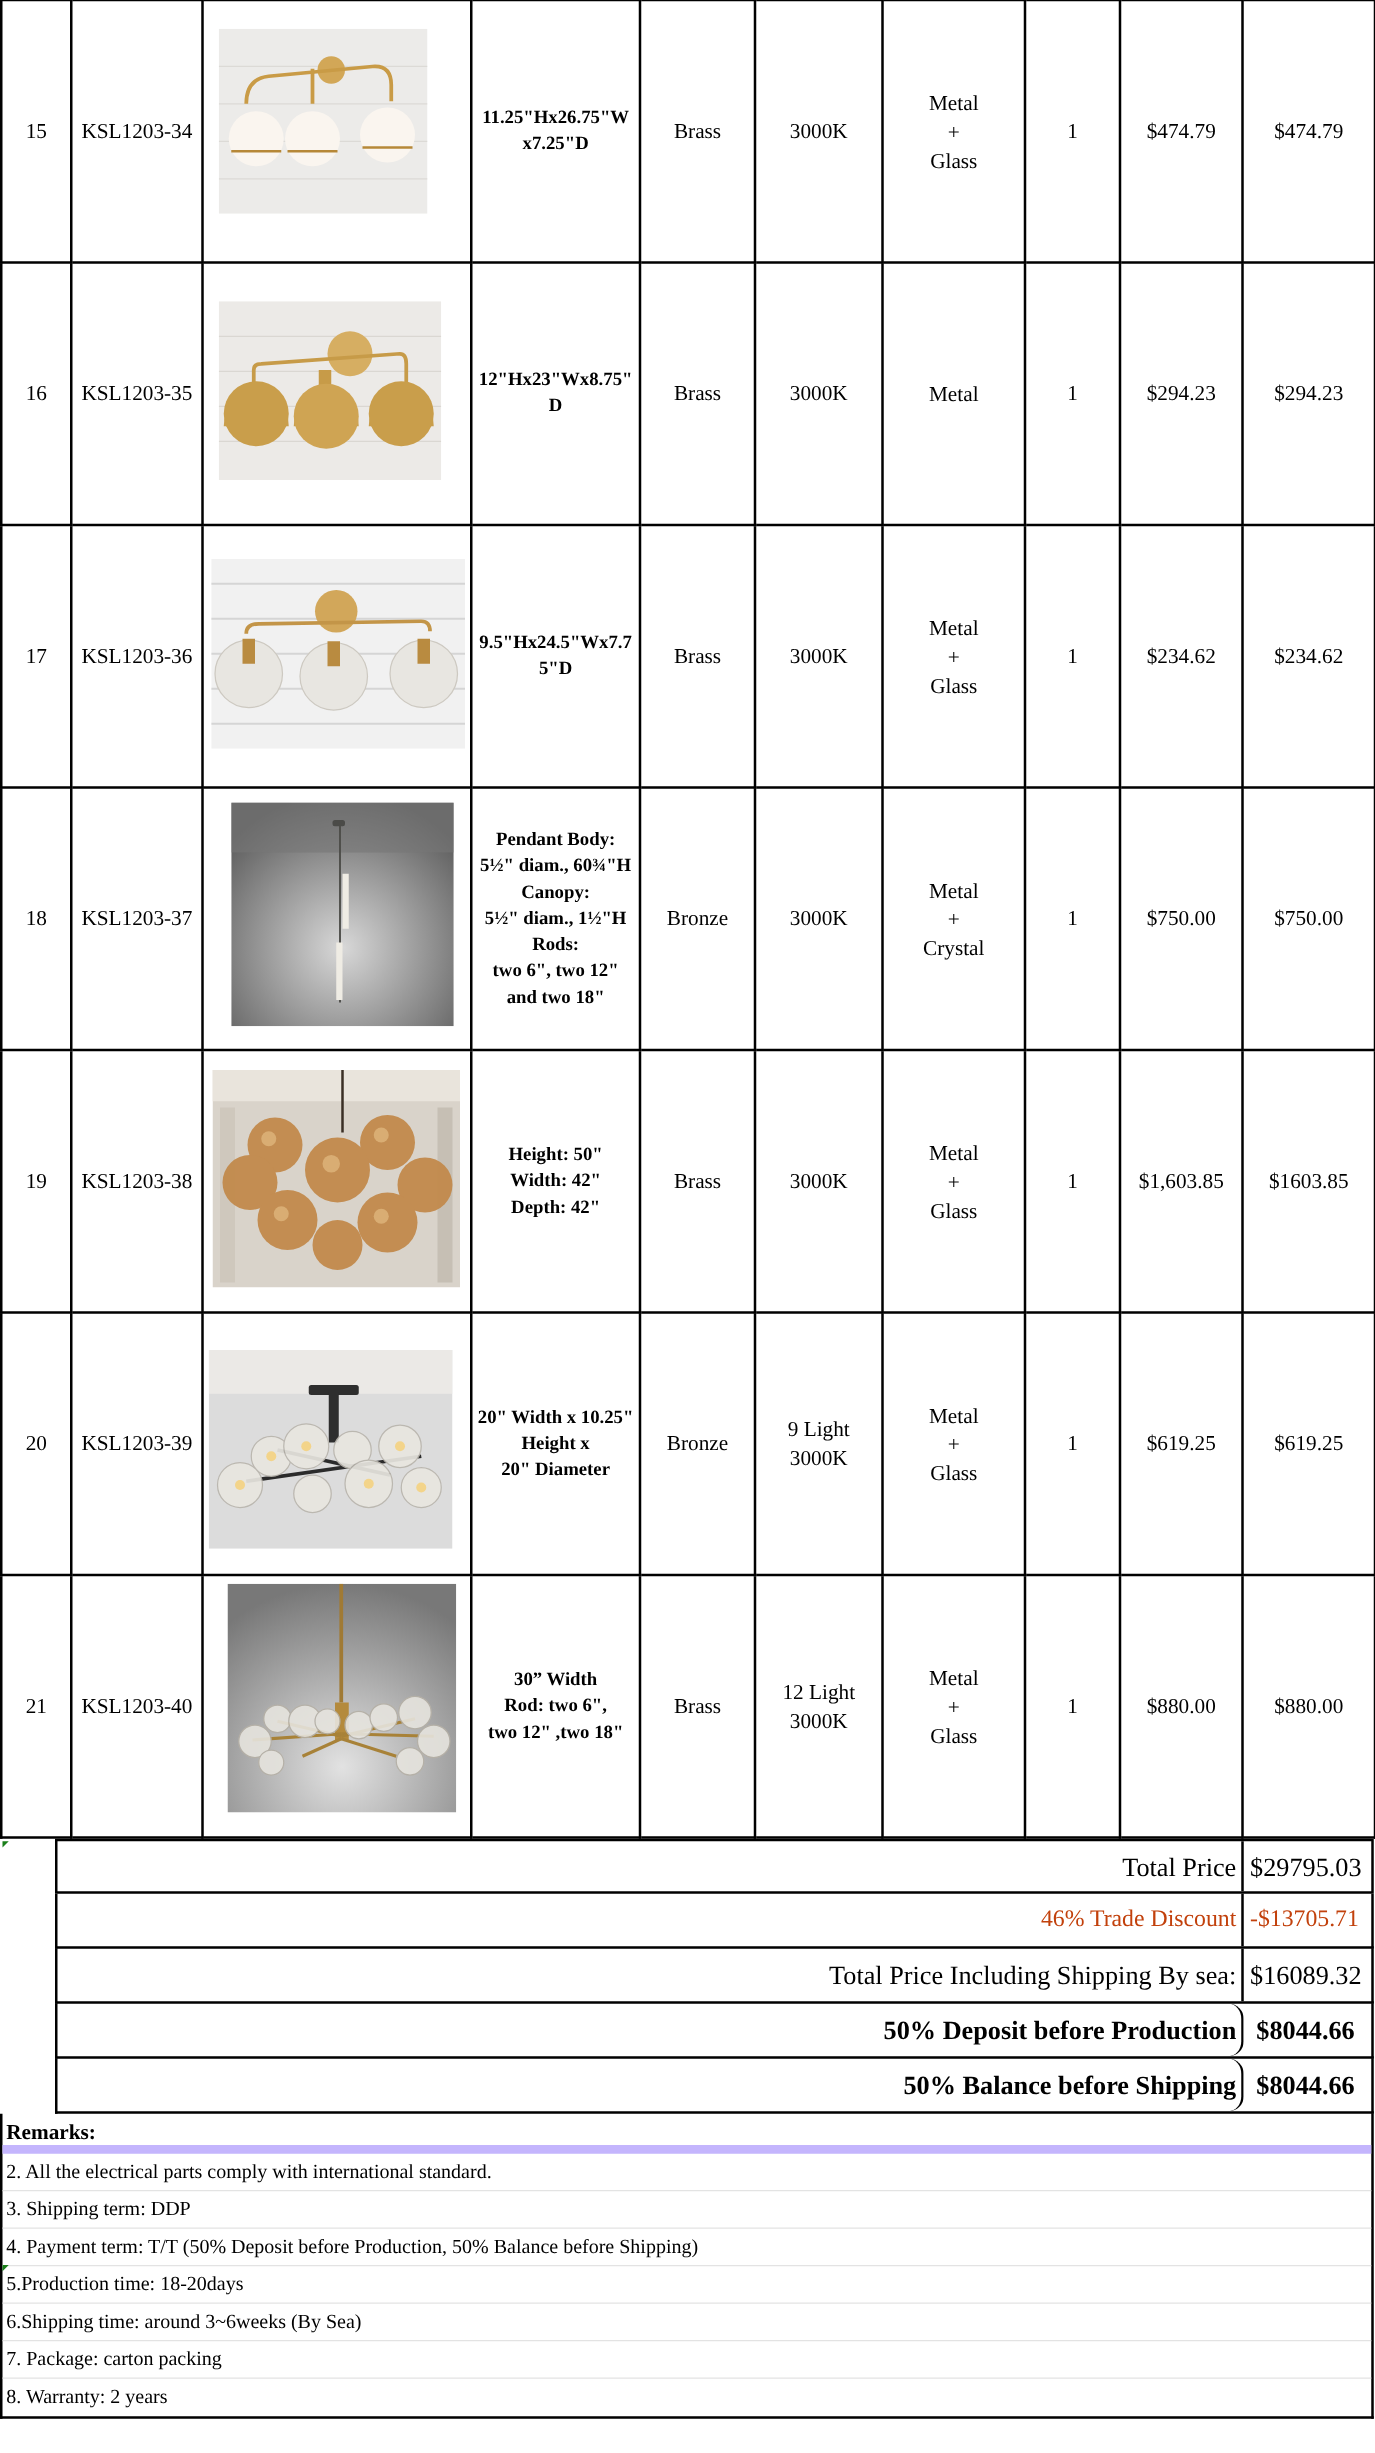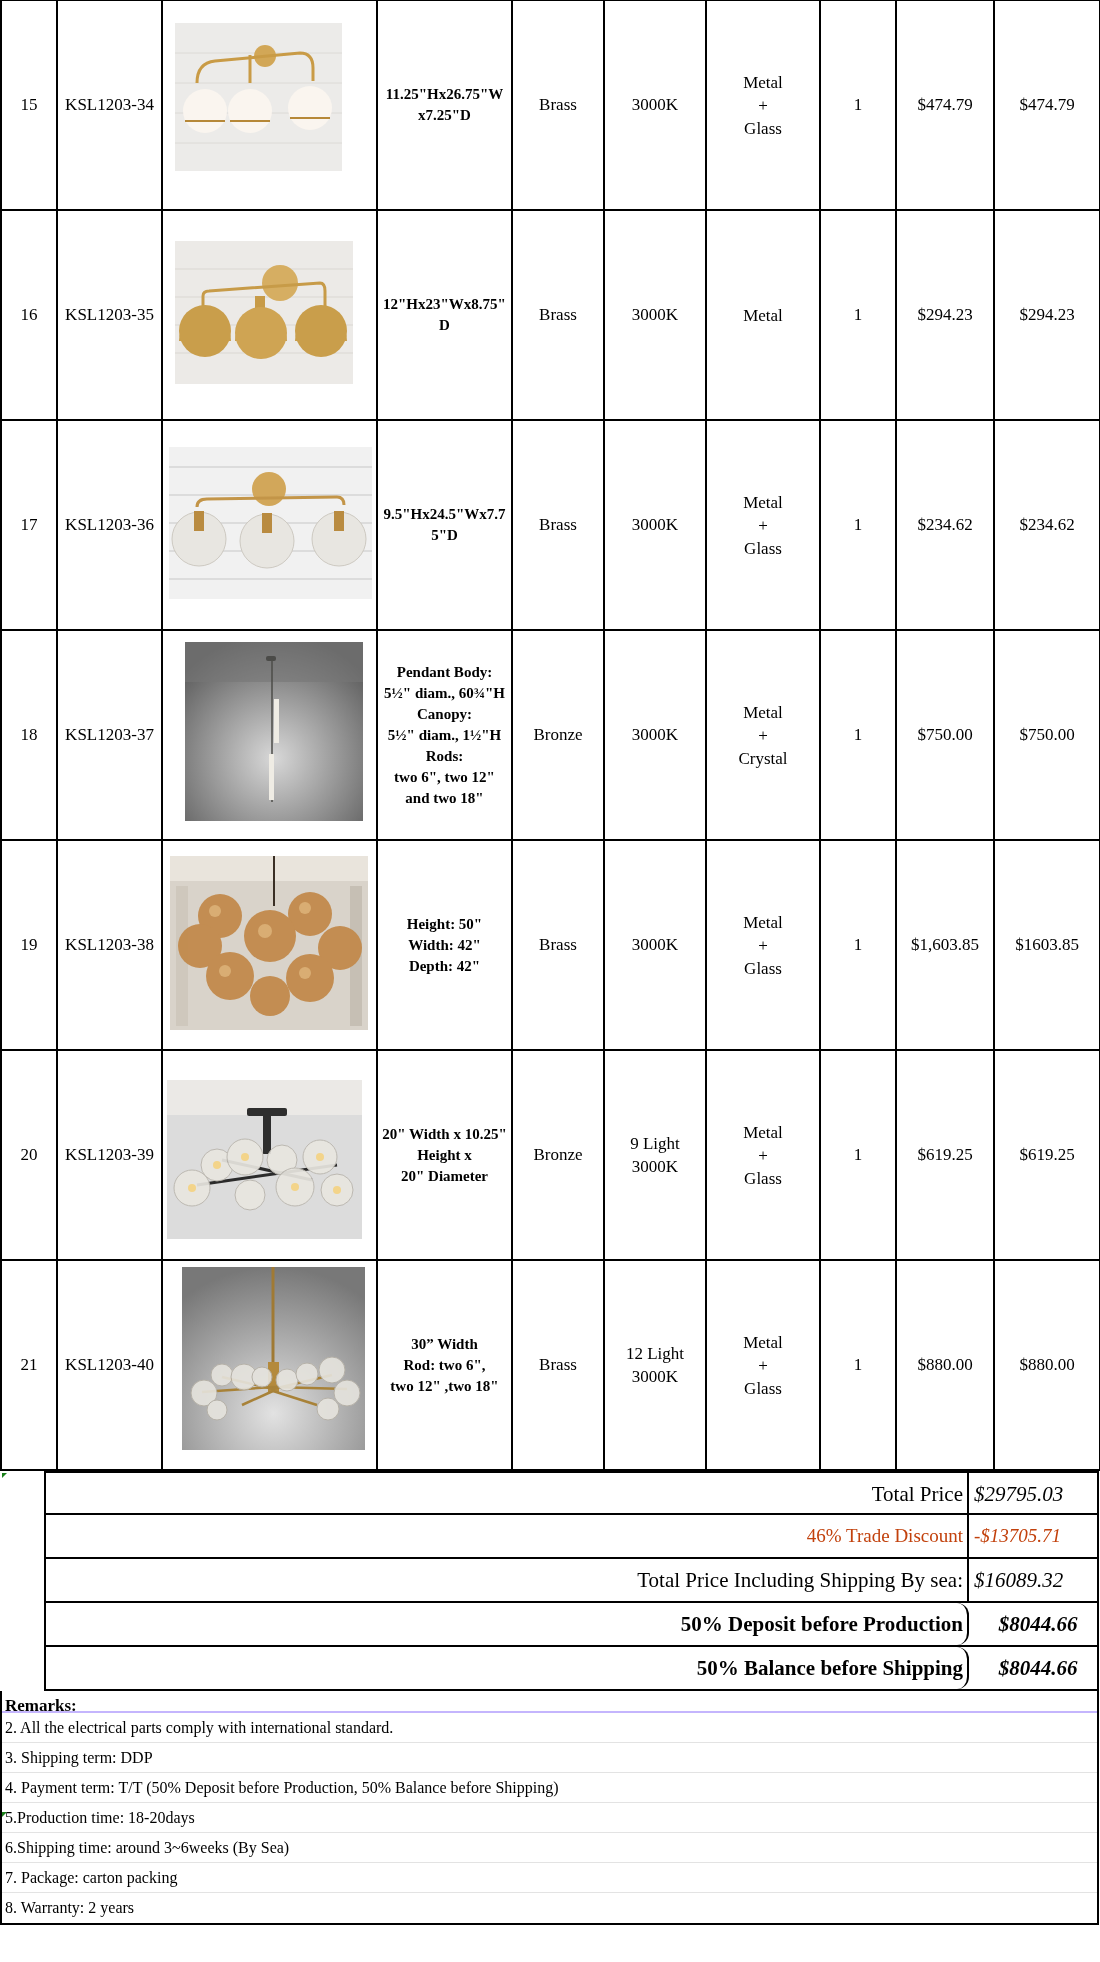"$29795.03" .tval { font-style: italic -> none; width: 128px -> 102px }
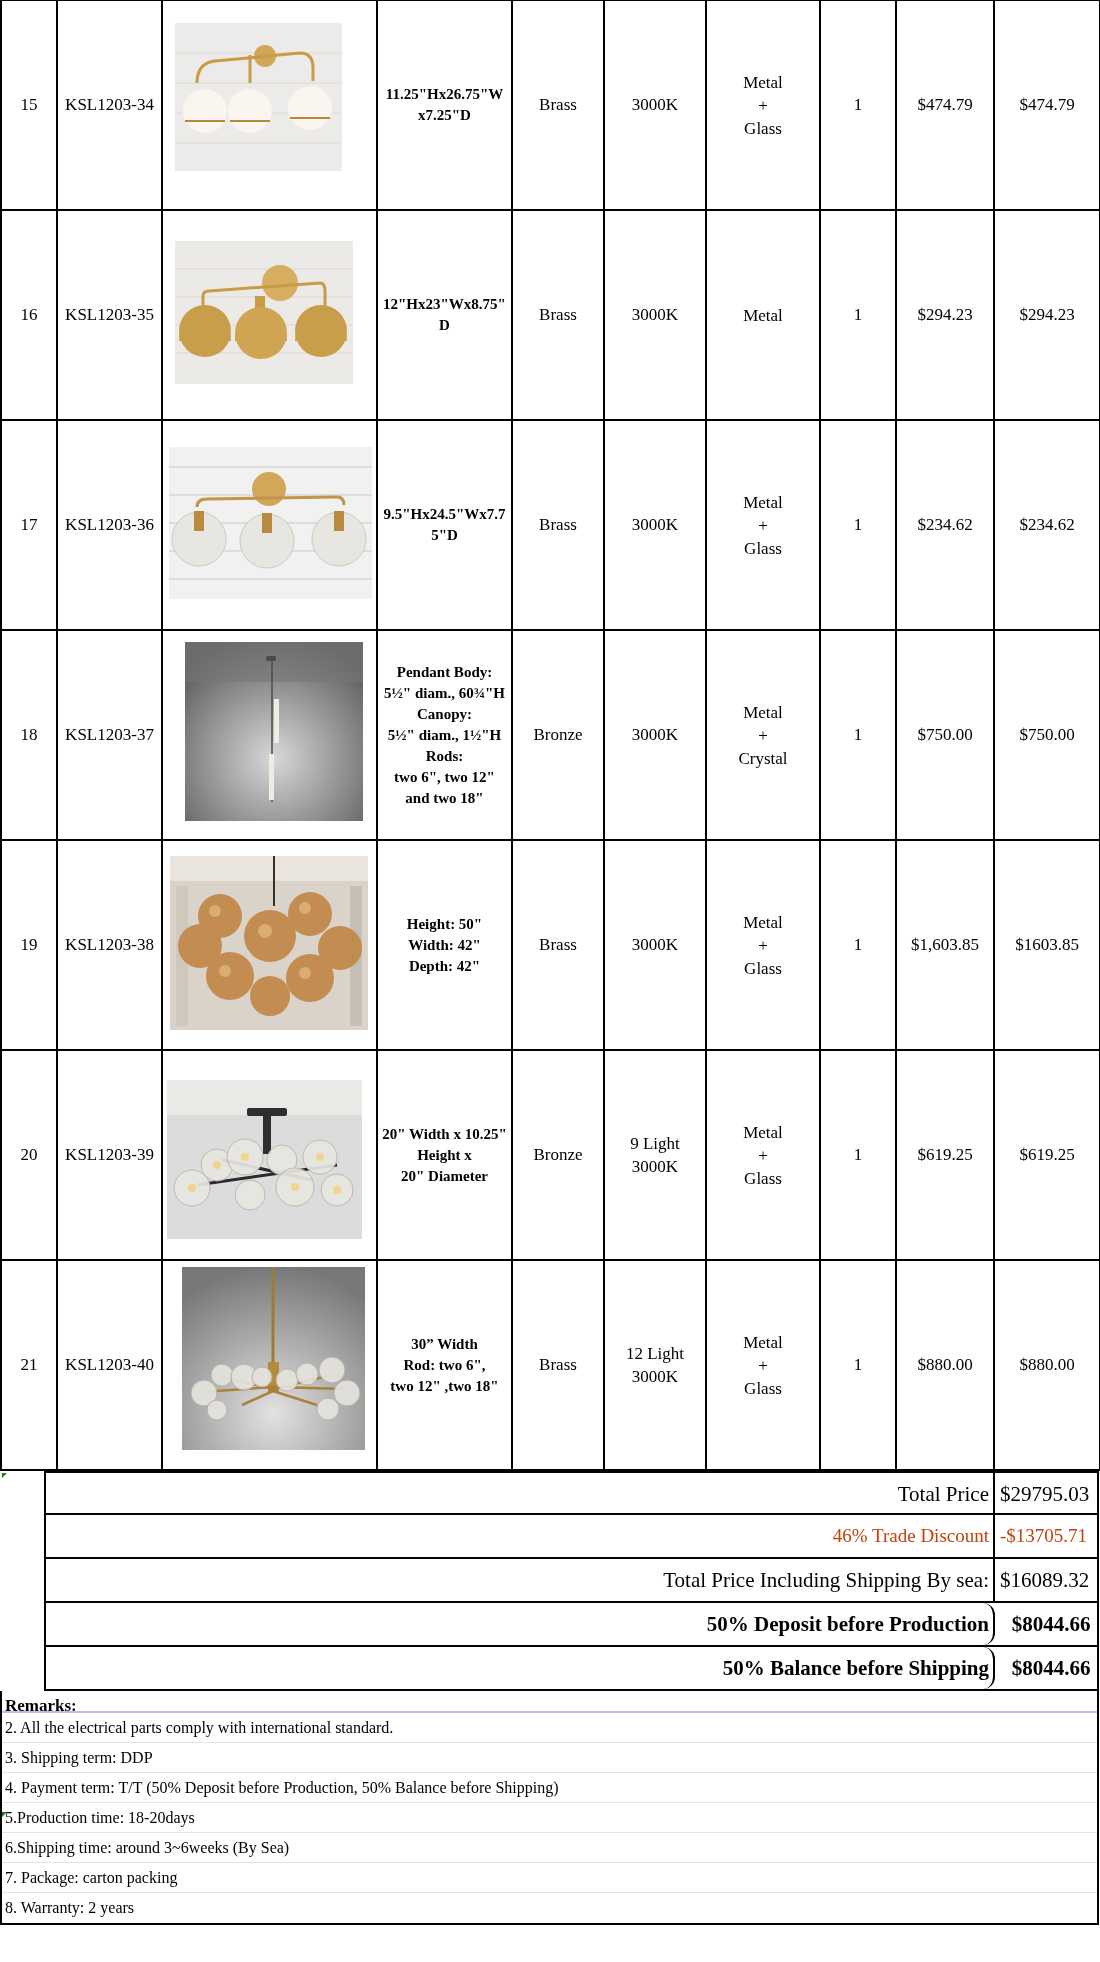"$8044.66" .trow.bold .tval { text-align: center -> none }
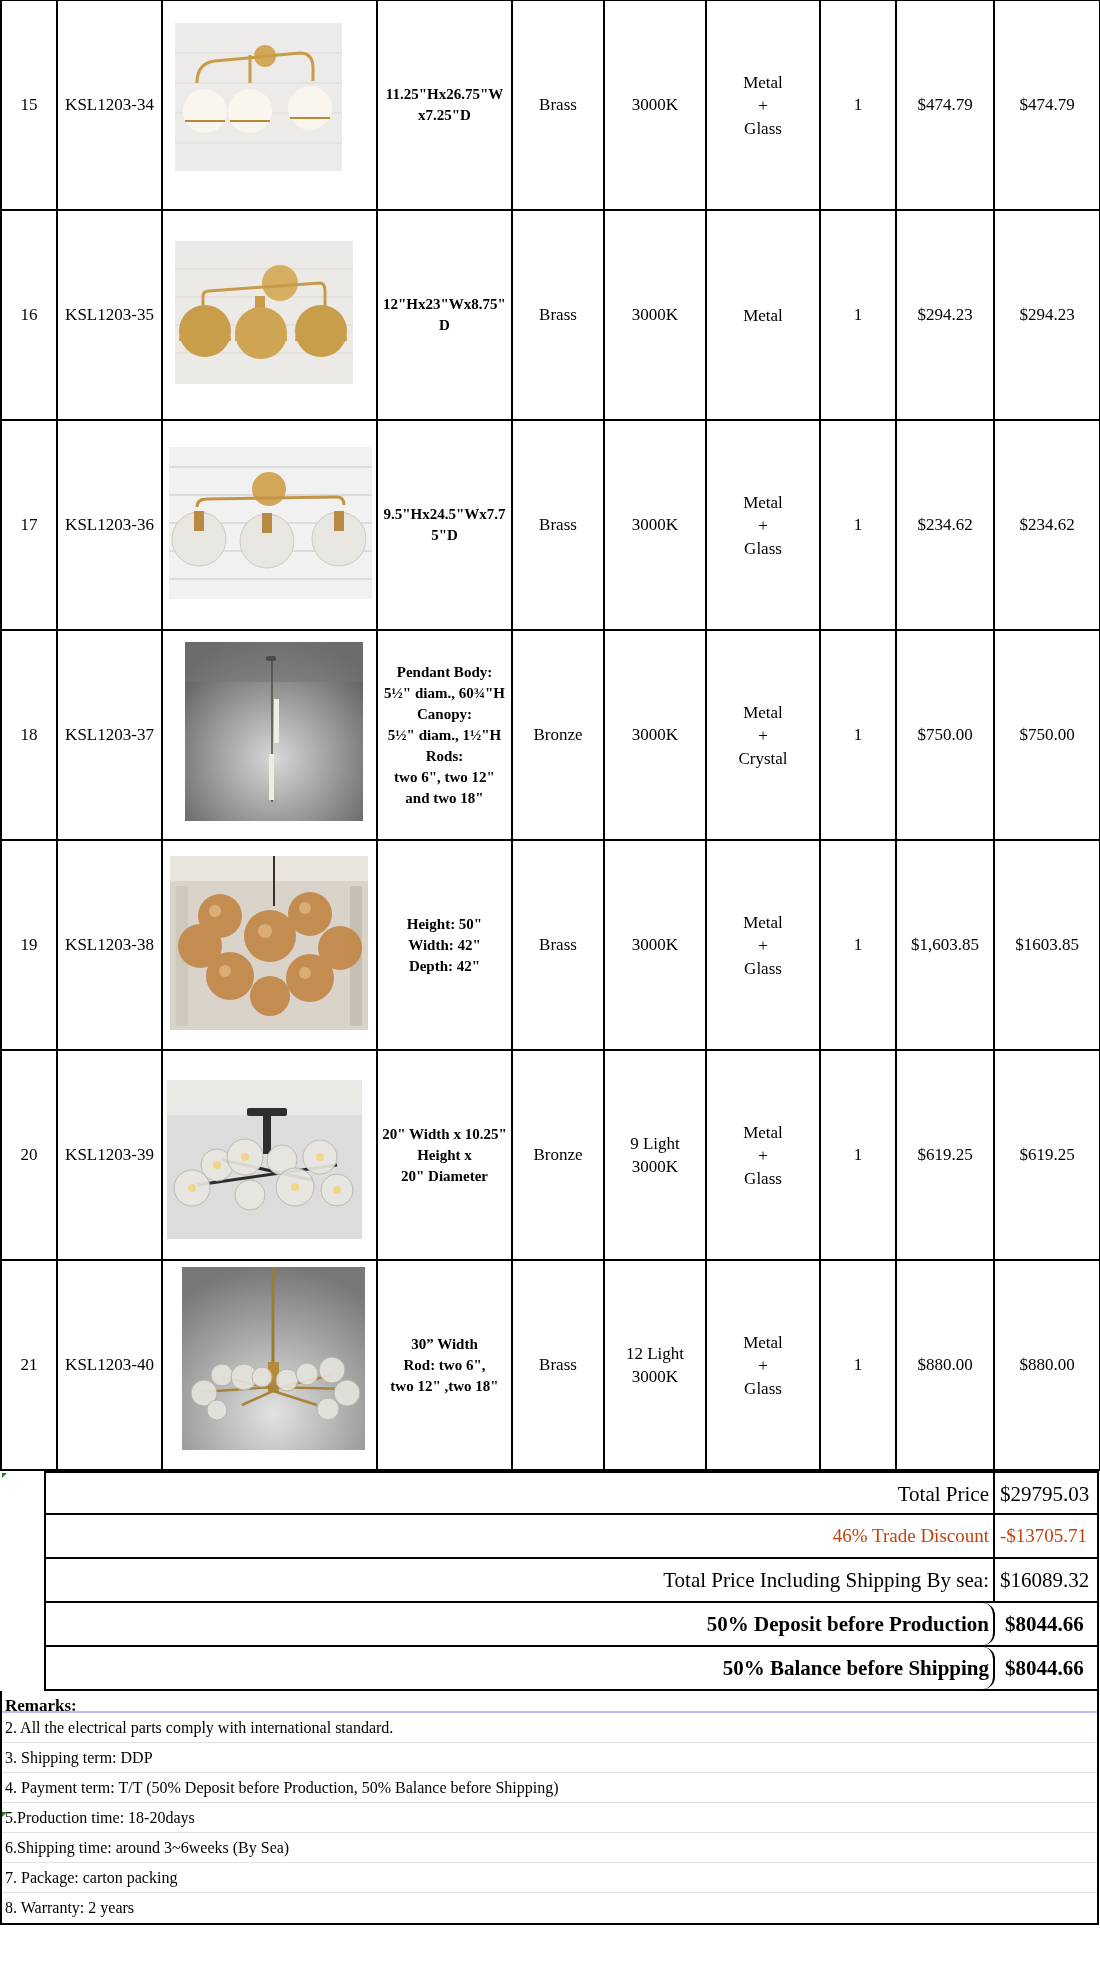"Remarks:" .rem-head { border-bottom: 2px solid #c4b5fd -> 7px solid #c4b5fd; height: 22px -> 32px }
